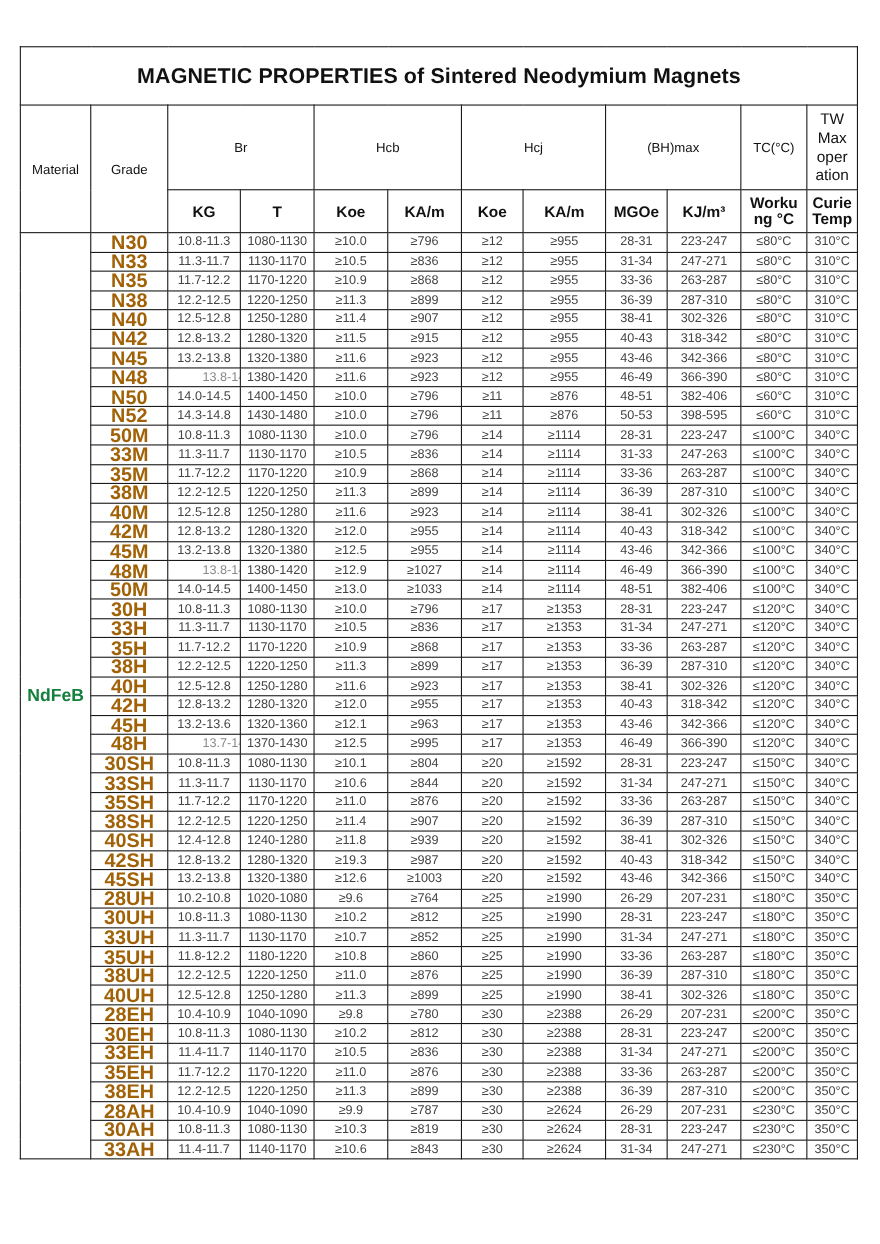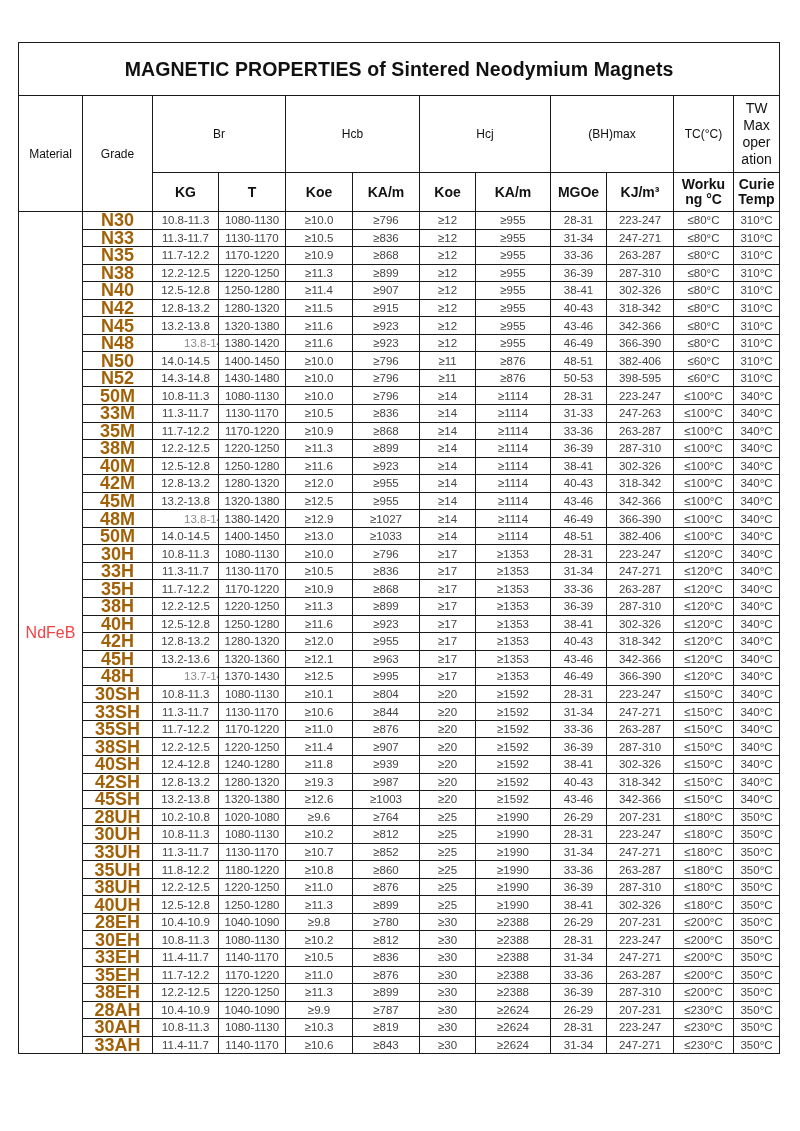"NdFeB" tbody.data td.material { color: #ef4444 -> #15803d; font-weight: normal -> bold }
